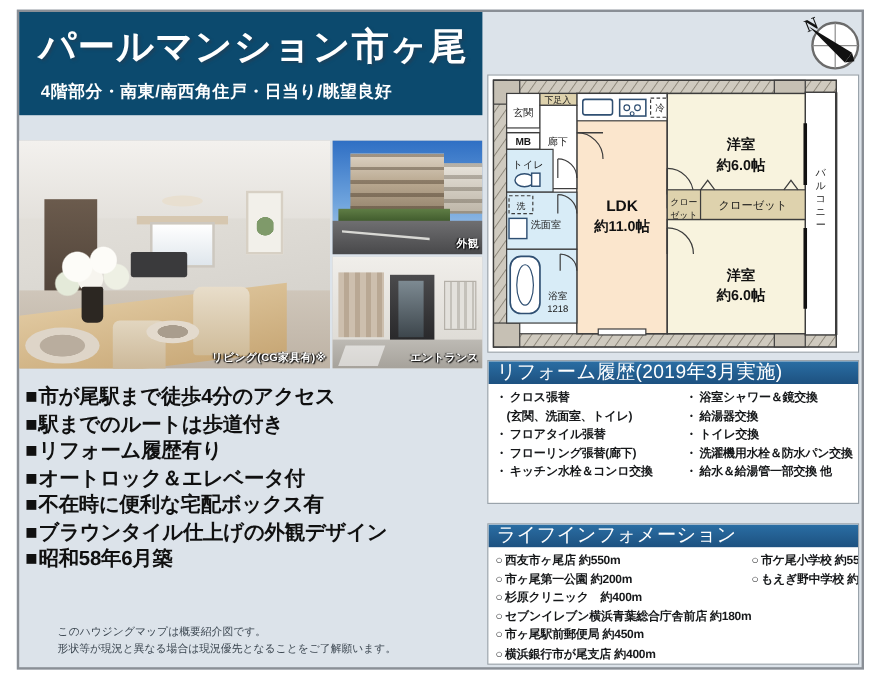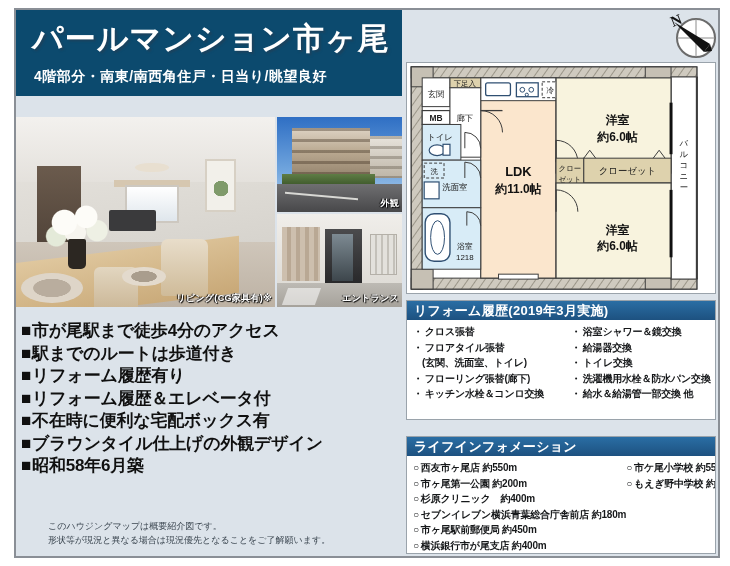"リフォーム履歴(2019年3月実施)" .block-head { font-size: 13px -> 16px; font-weight: bold -> normal }
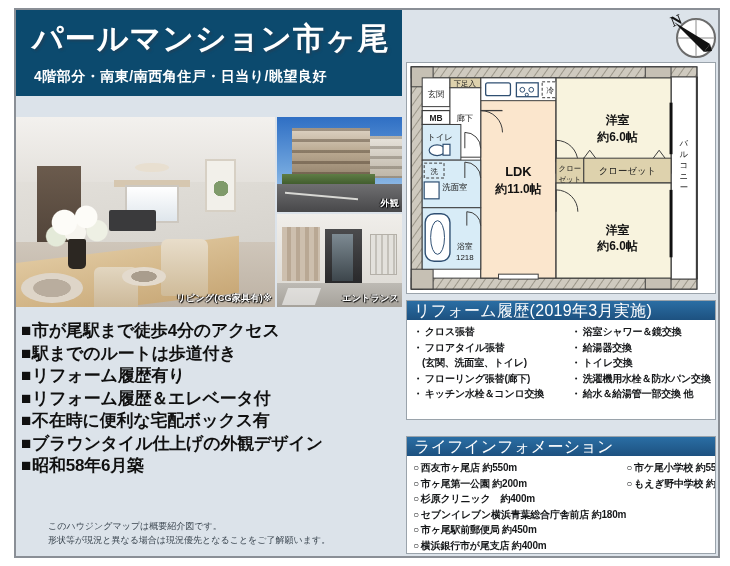"・ フロアタイル張替" div.item { order: before "(玄関、洗面室、トイレ)" -> after "(玄関、洗面室、トイレ)" }
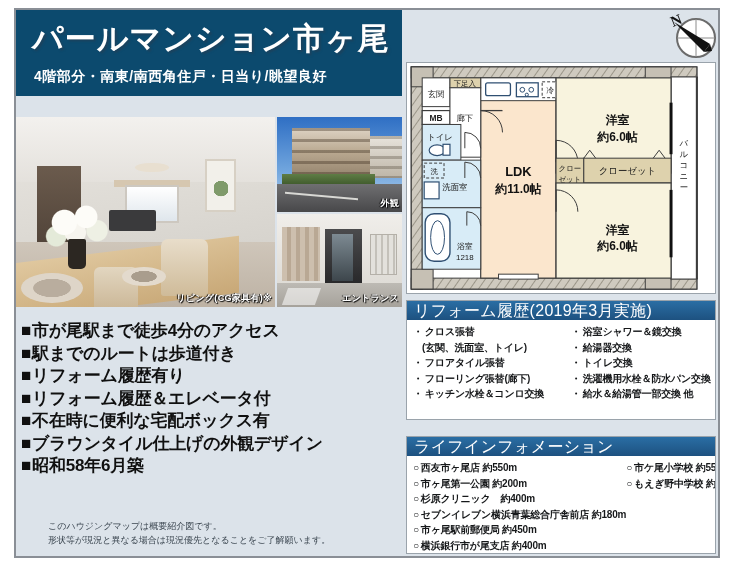"リフォーム履歴＆エレベータ付" span { text: リフォーム履歴 -> オートロック }
